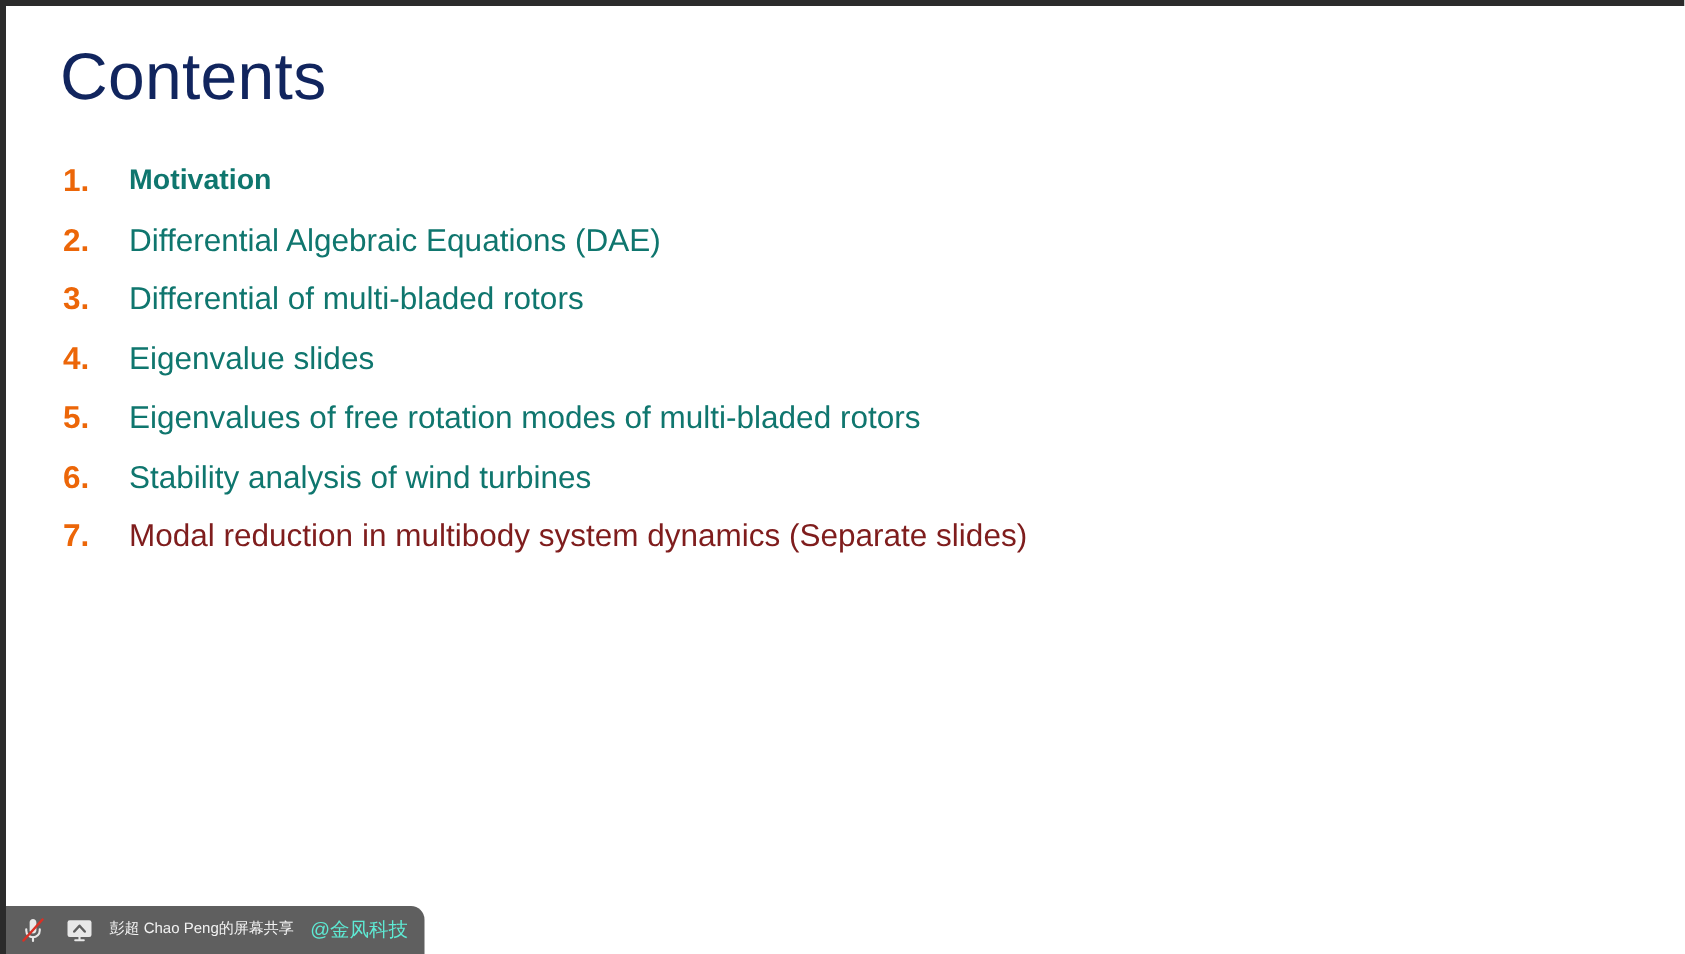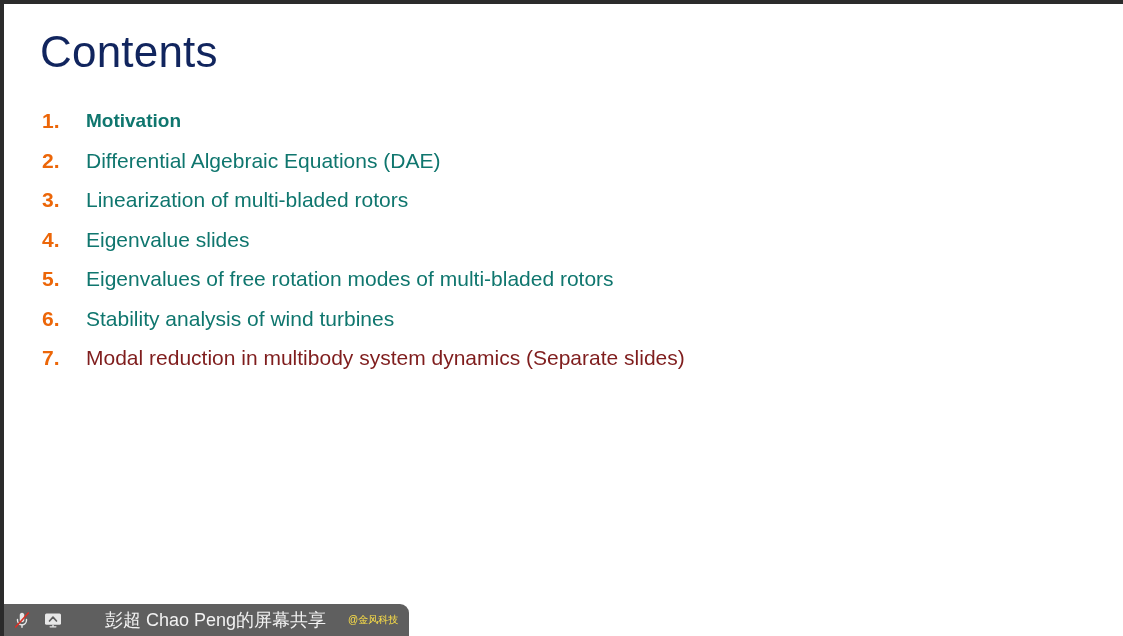"Linearization of multi-bladed rotors" span.item-label { text: Linearization -> Differential }
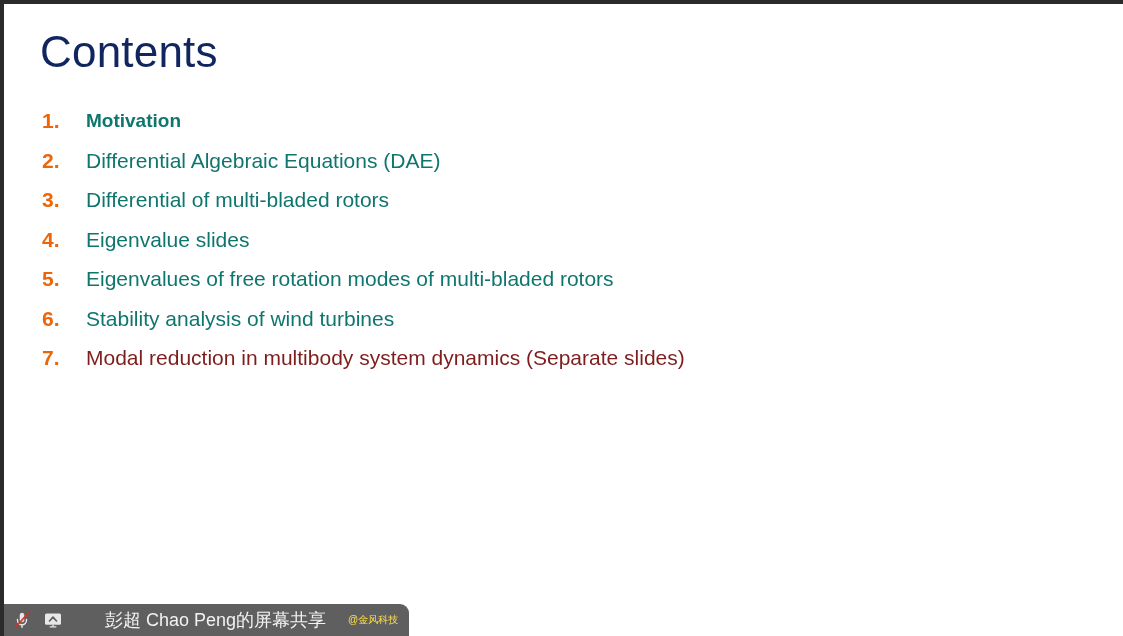"彭超 Chao Peng的屏幕共享" #screenshare-text { font-size: 18px -> 10px; margin-left: 32px -> none }
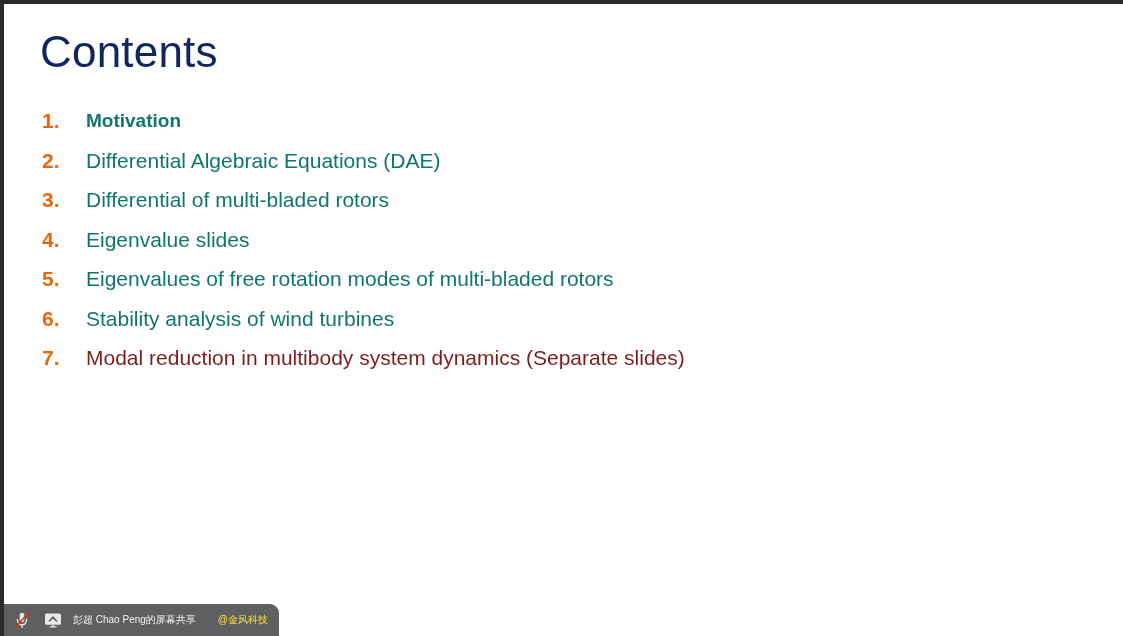"@金风科技" #screenshare-org { color: #fde047 -> #5eead4; font-size: 10px -> 13px; margin-left: 13px -> 2px }
